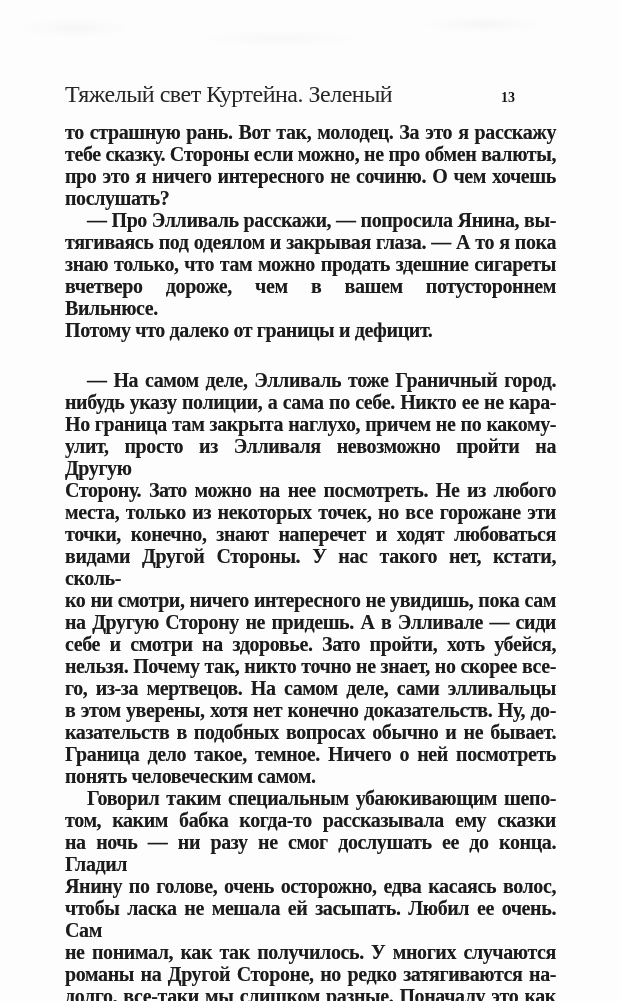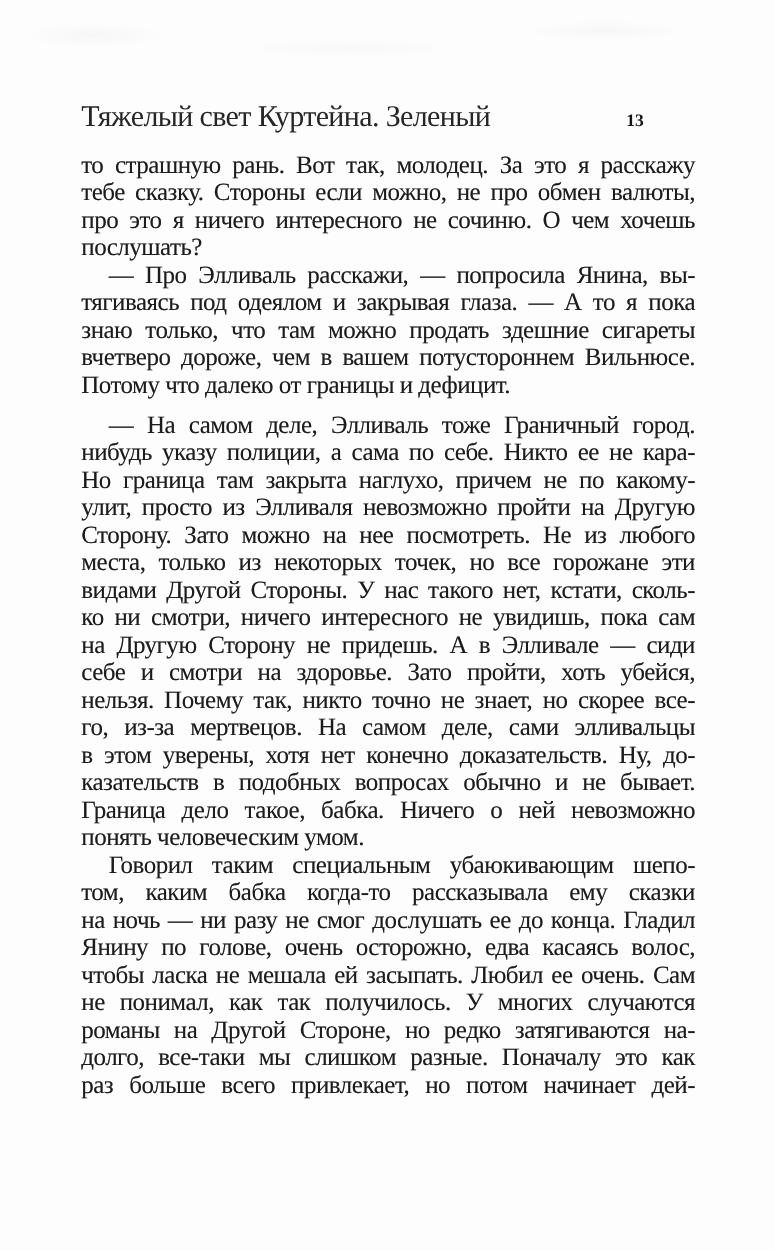"то страшную рань. Вот так," .line { font-weight: none -> bold }
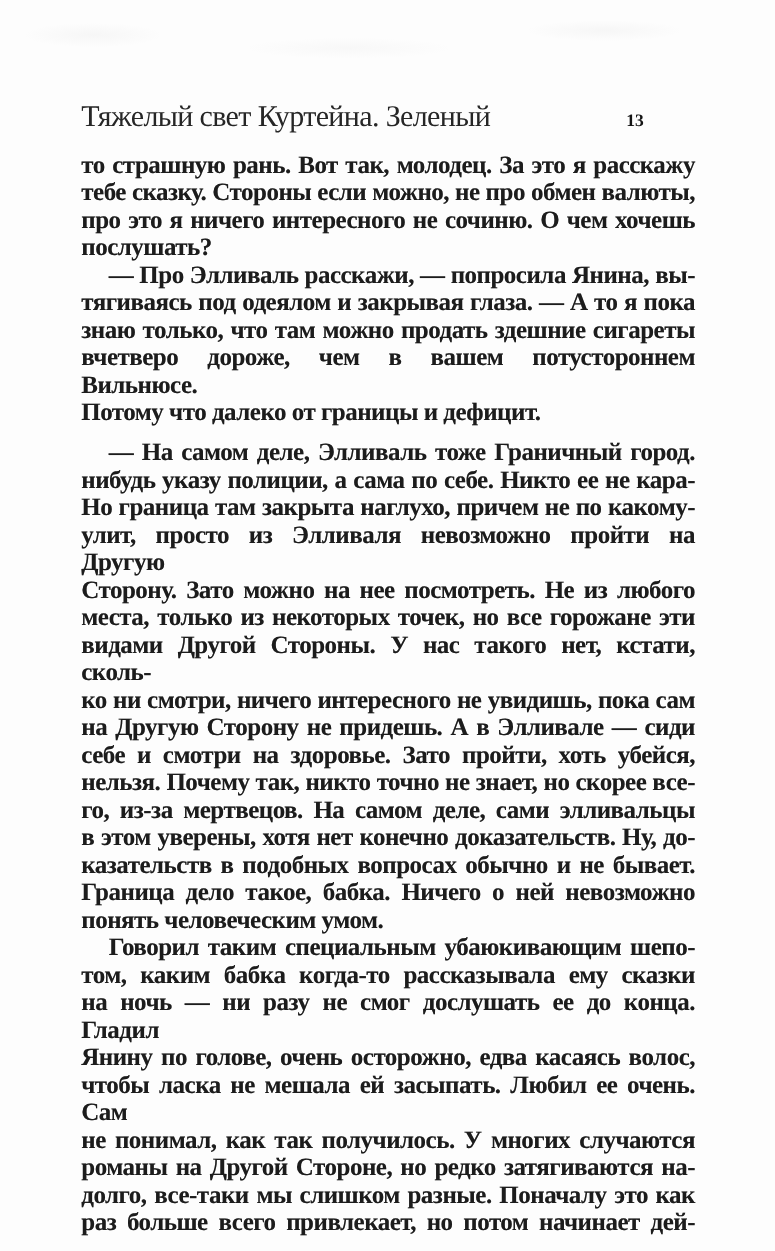"— На самом деле, Элливаль" .para.space-before { margin-top: 10px -> 28px }
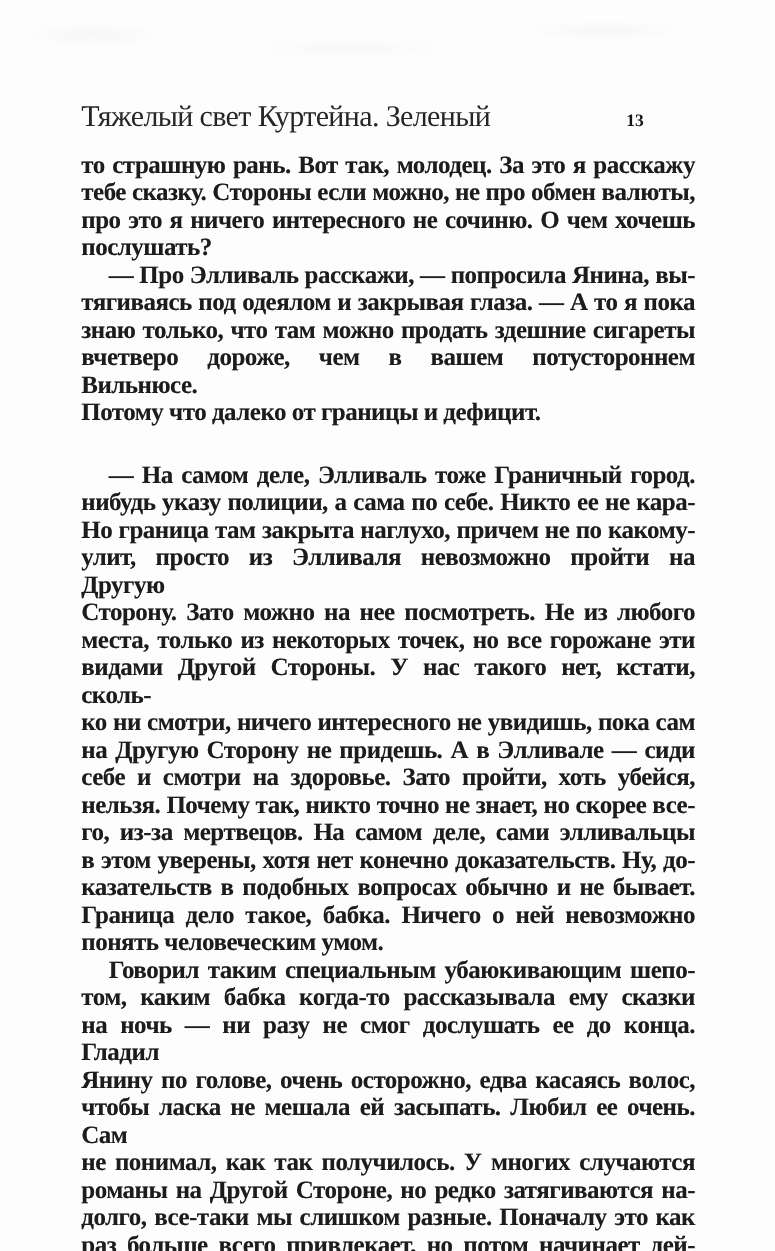"точки, конечно, знают наперечет и" div.line { html: none -> <div>точки, конечно, знают наперечет и ходят любоваться</div> }
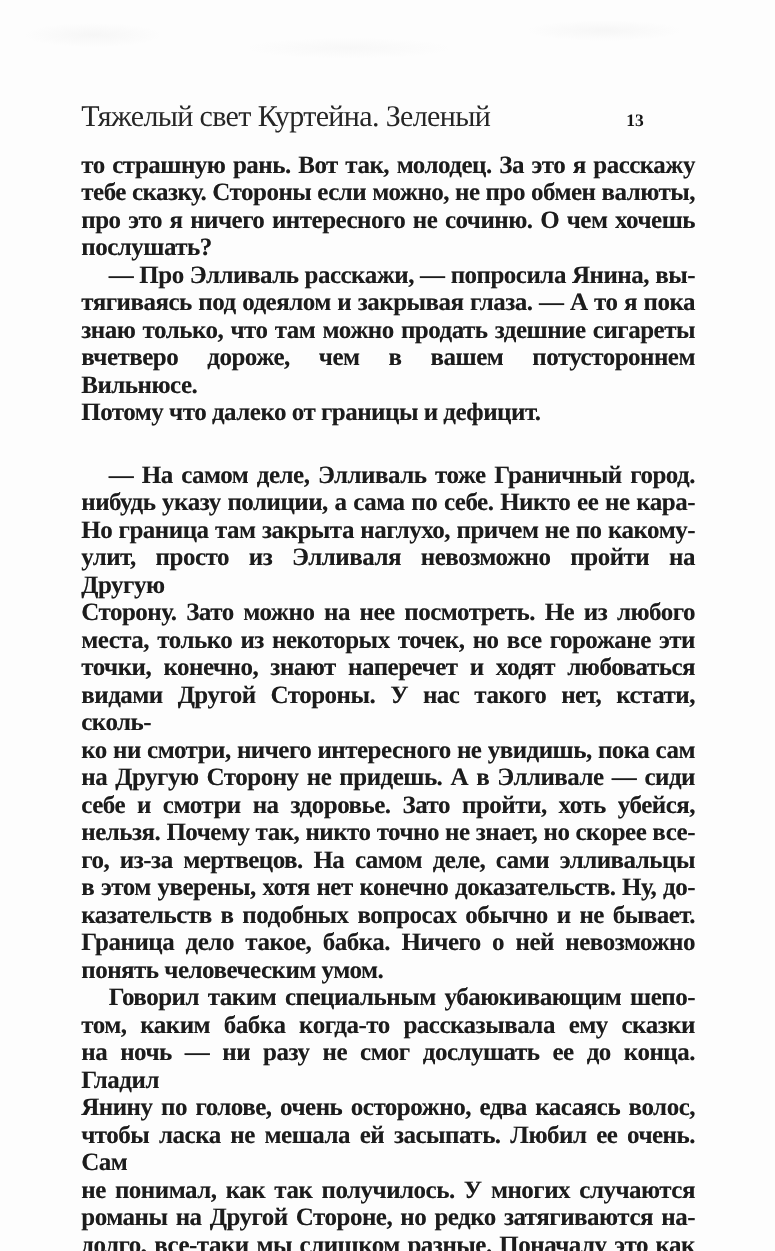"Граница дело такое, бабка. Ничего" div.line { text: бабка. Ничего о ней невозможно -> темное. Ничего о ней посмотреть }
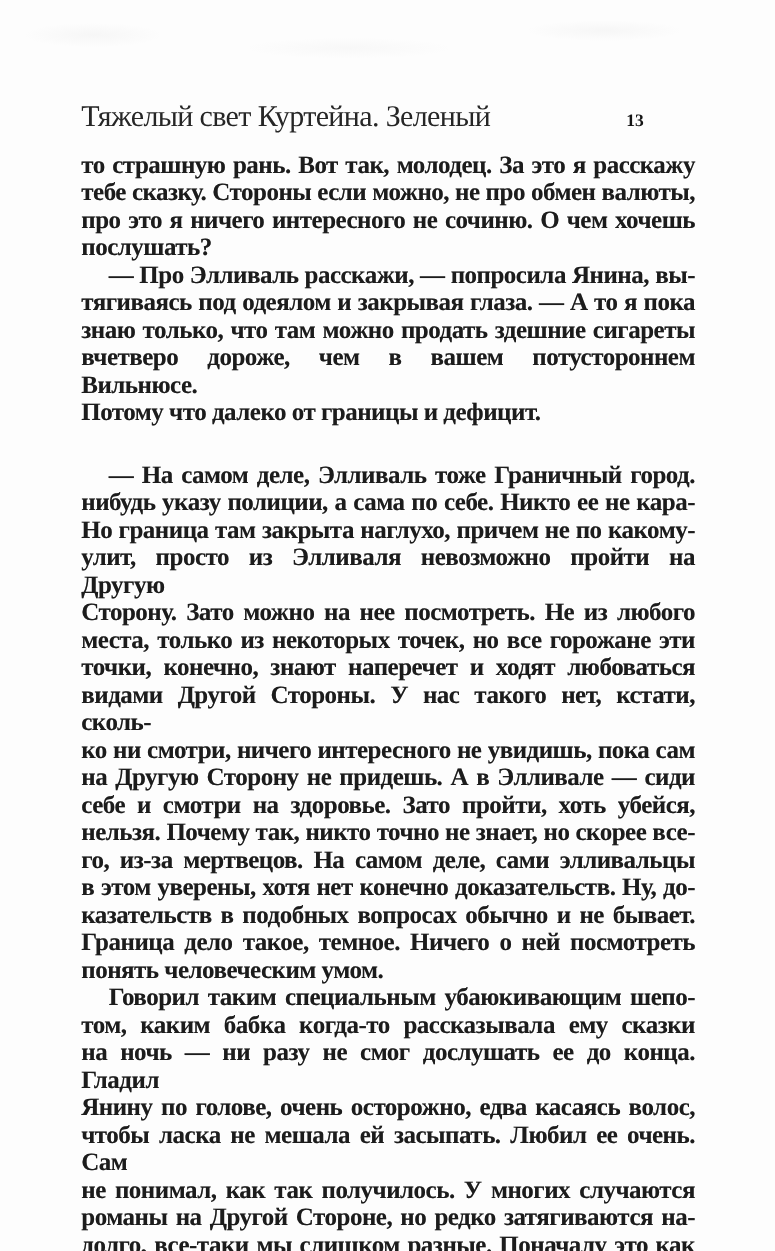"понять человеческим умом." div.line { text: умом -> самом }
